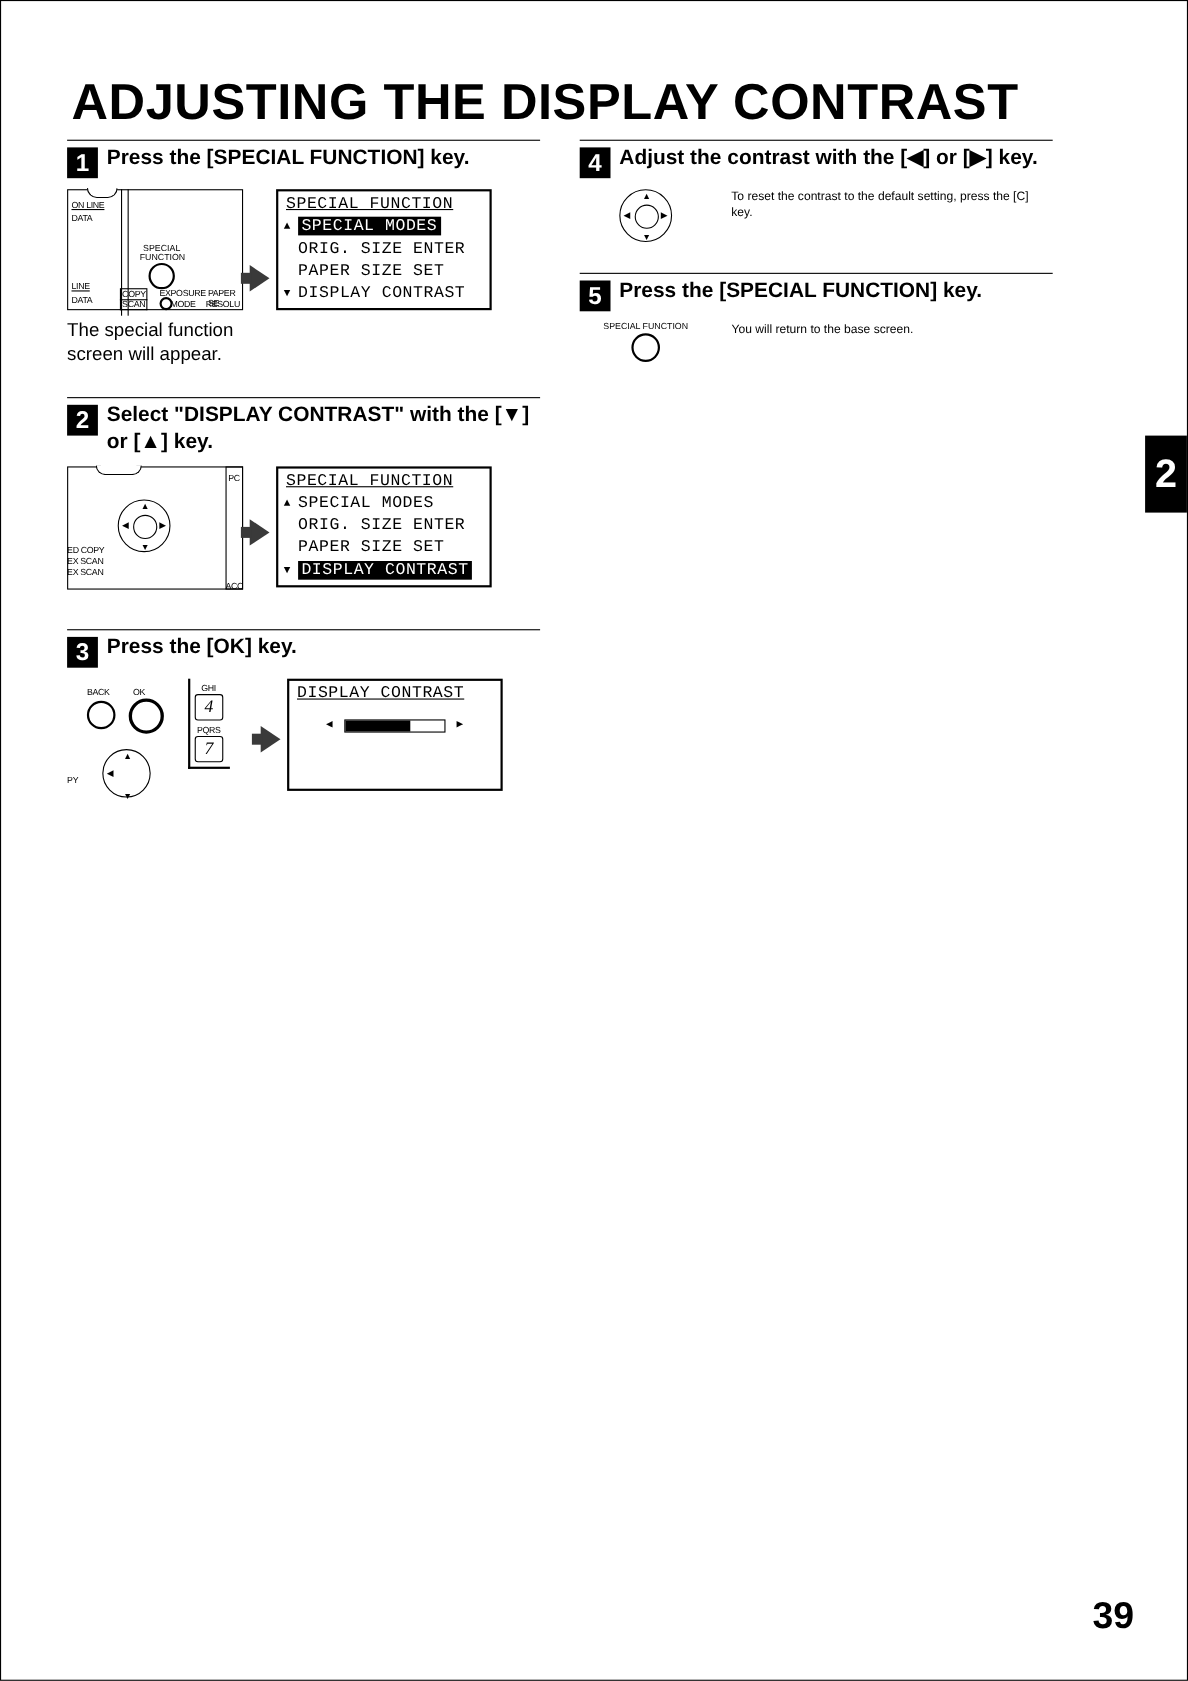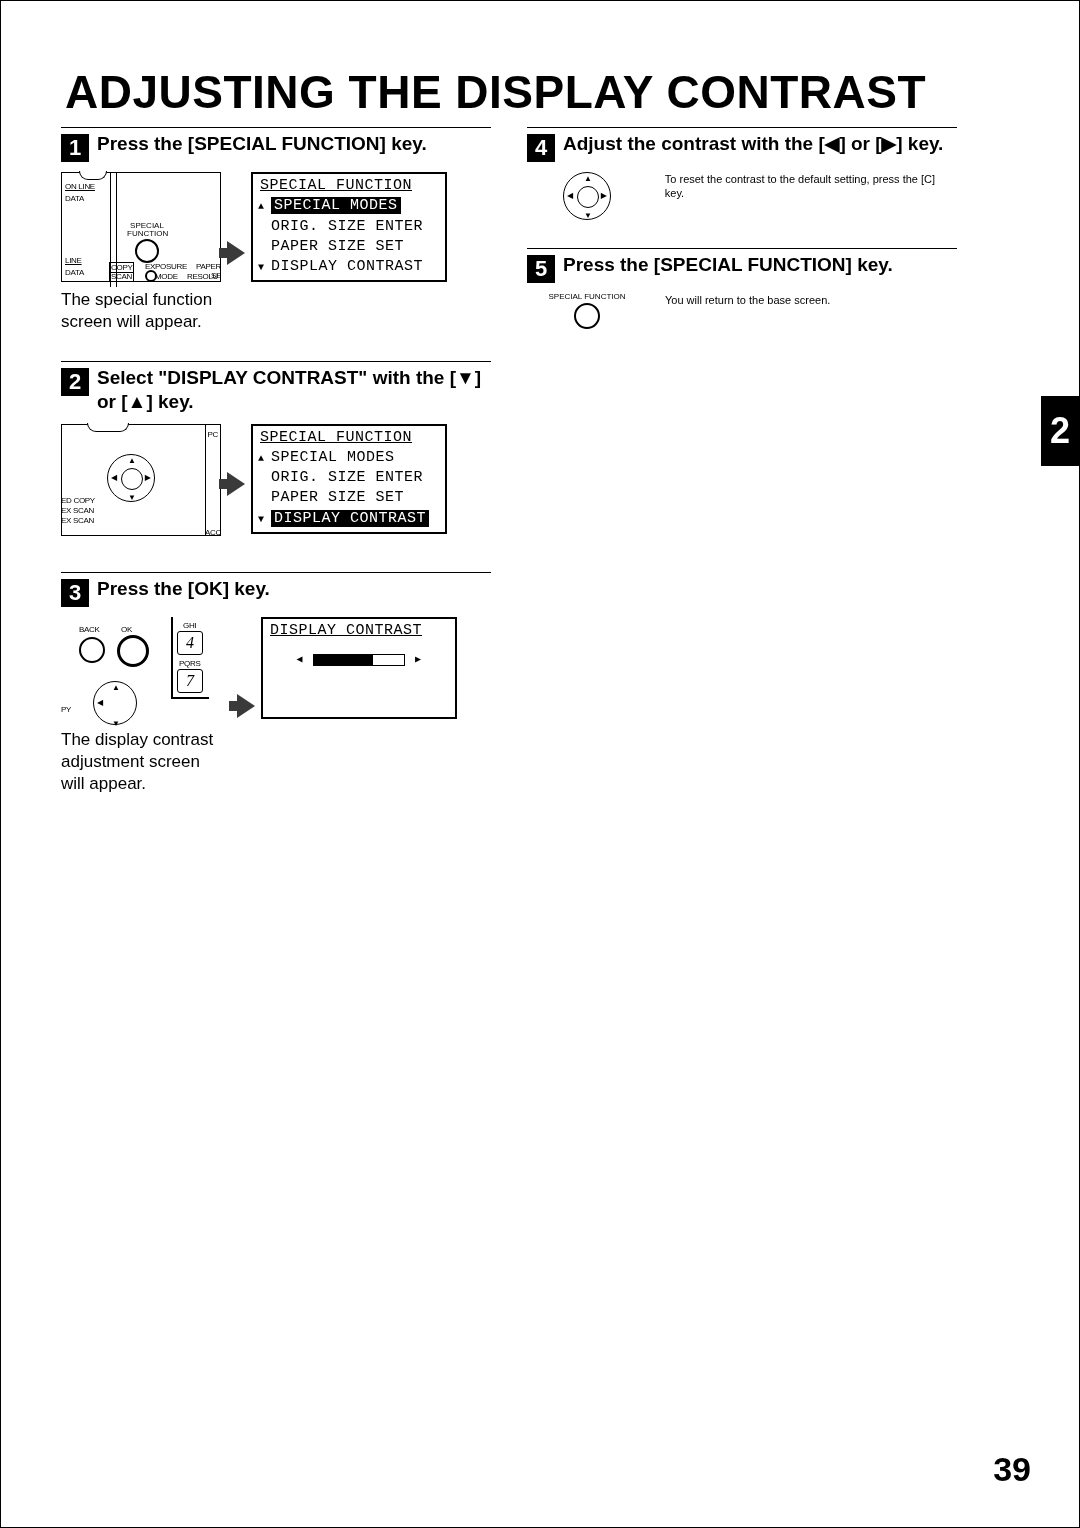"ON LINE" .p1 .lbl { text-align: right -> none }
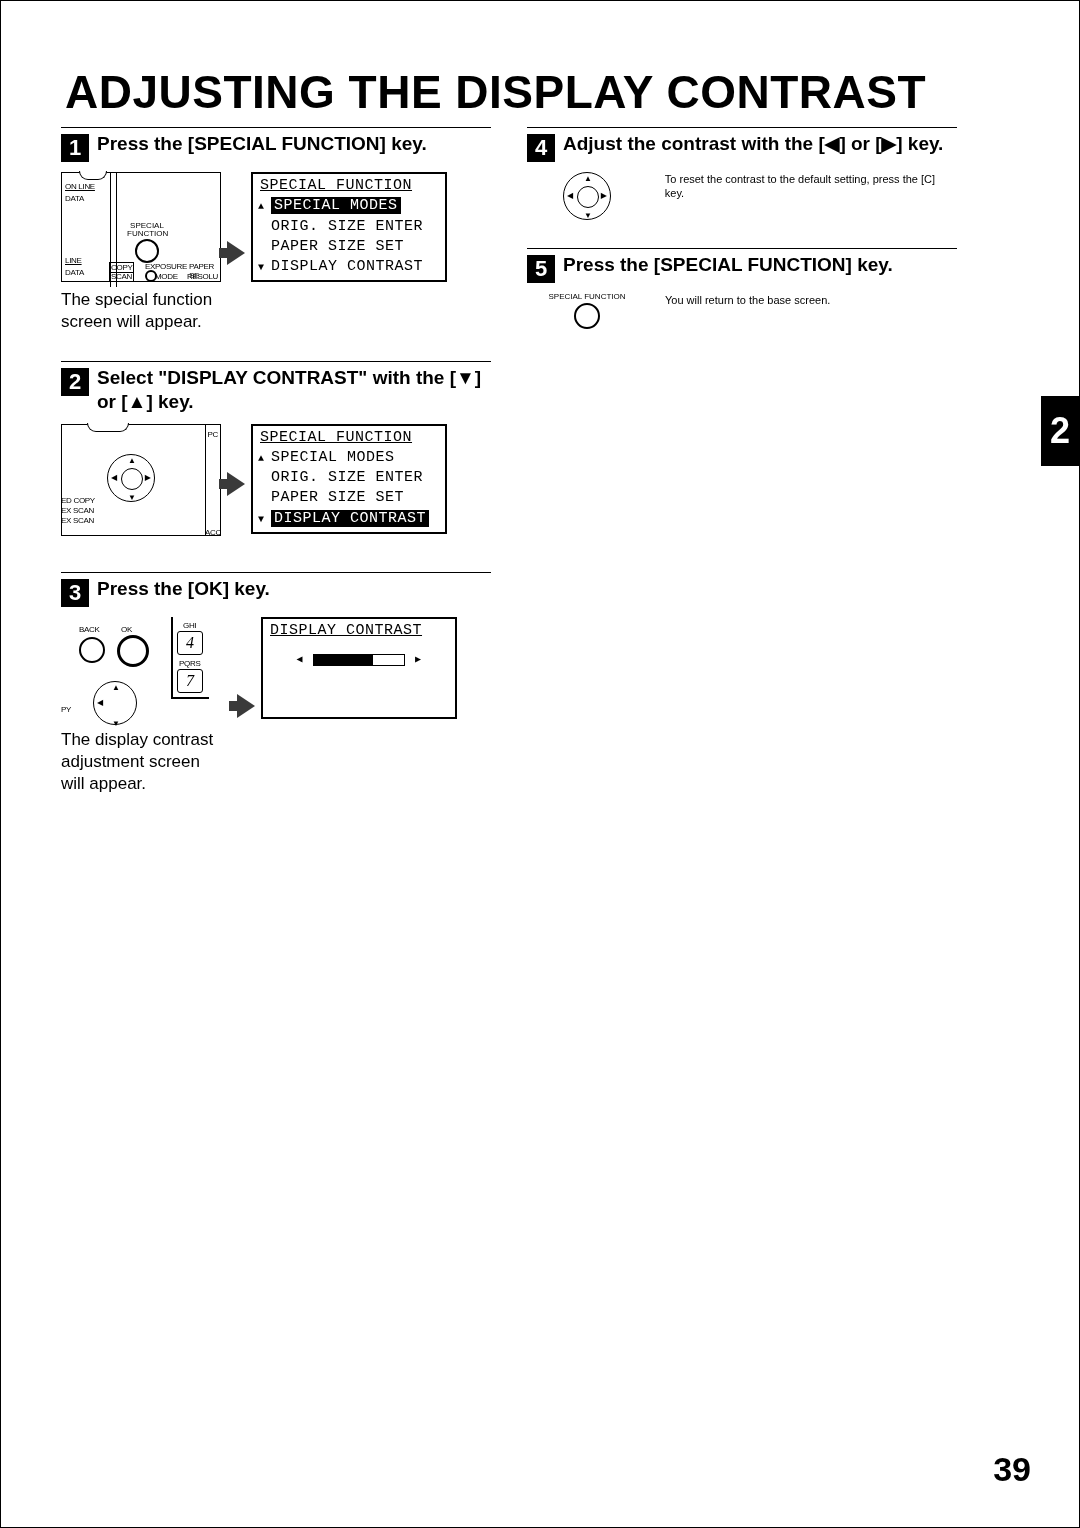"The display contrast adjustment screen" div.caption { html: <div>The display contrast adjustment screen will appear.</div> -> none }
